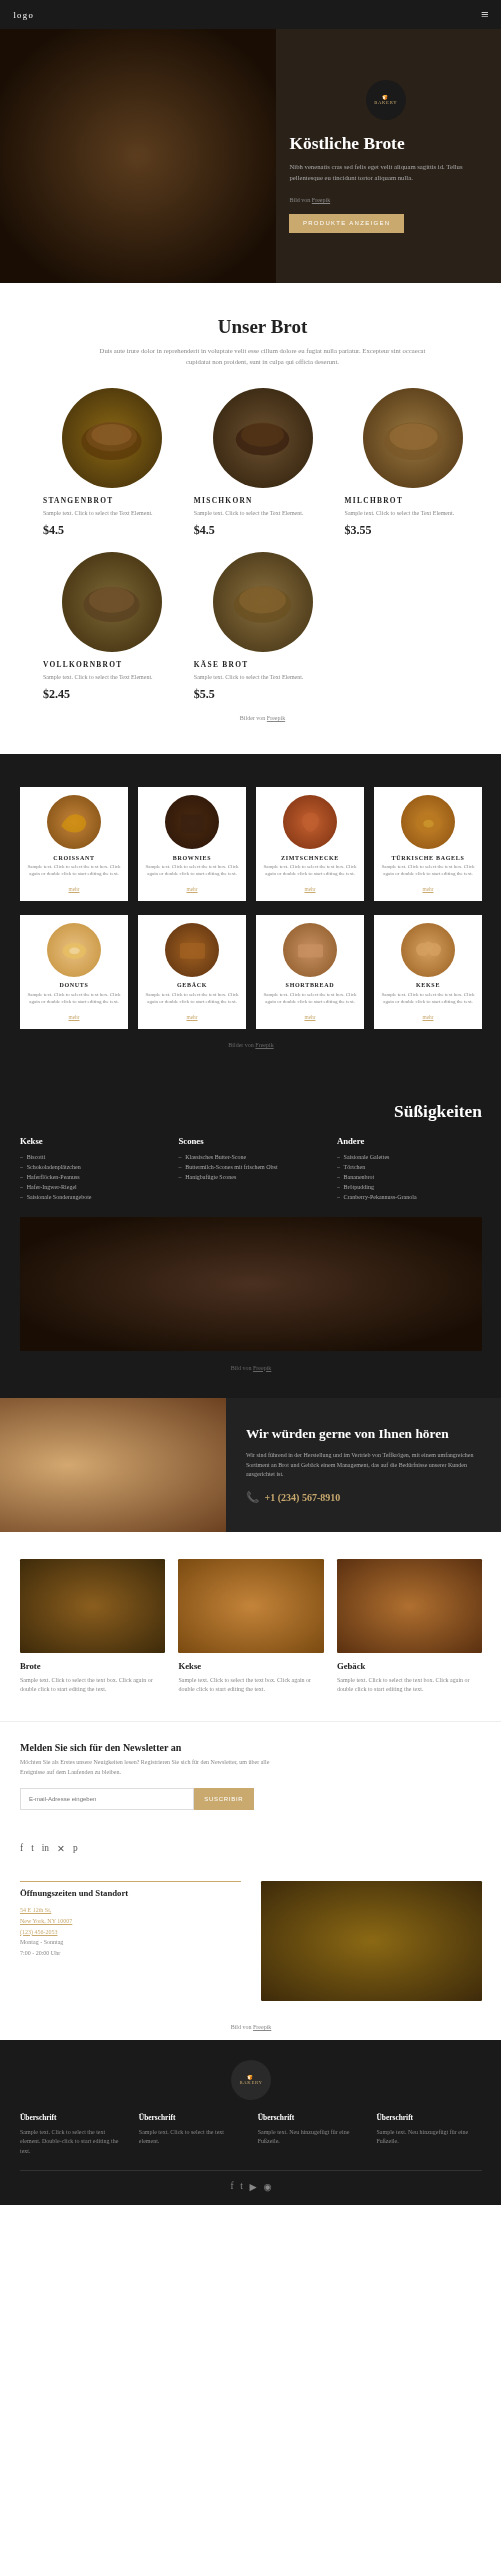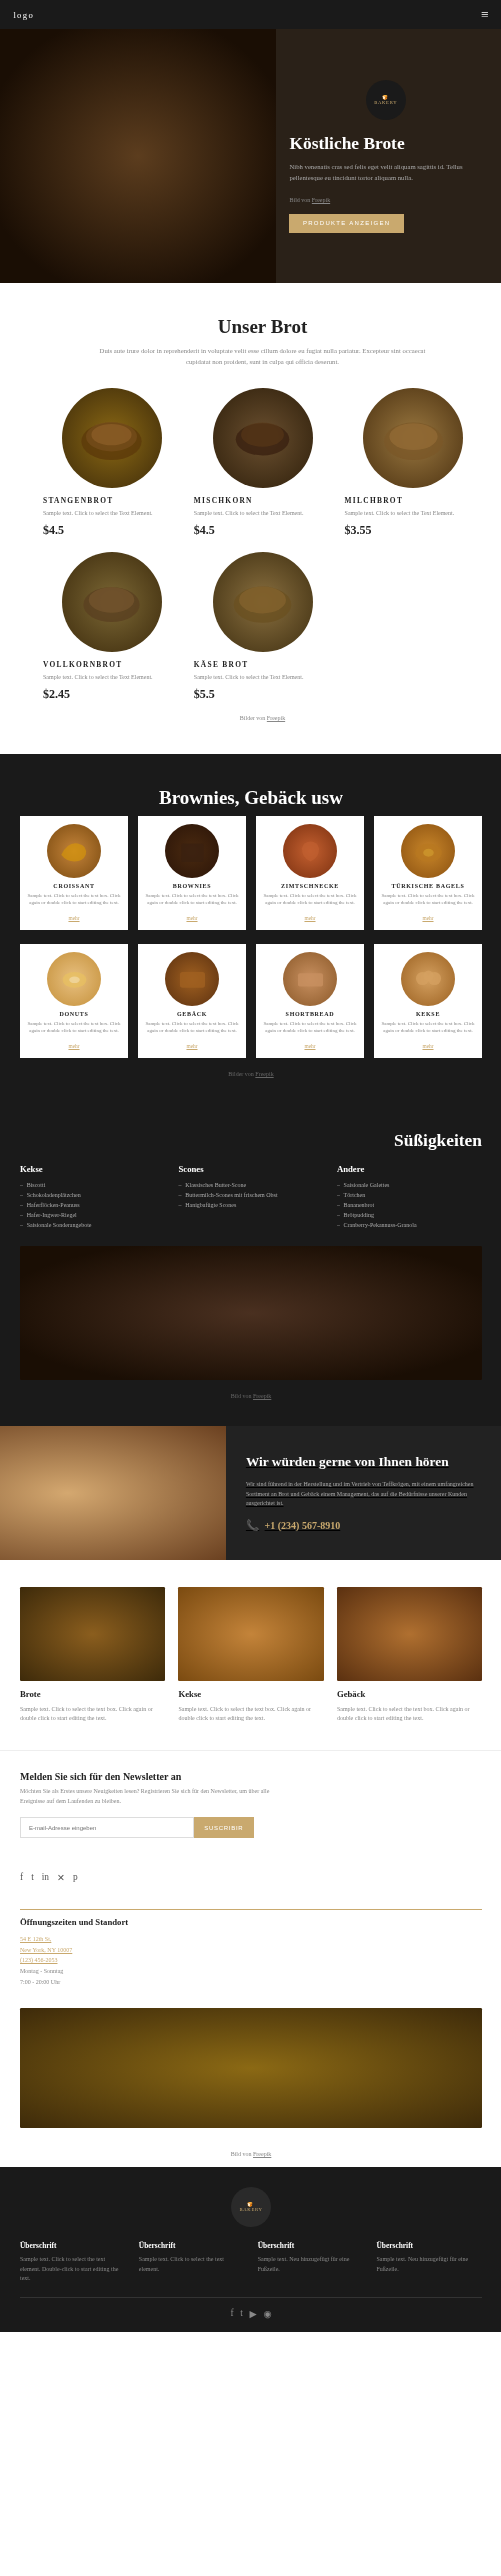"Brownies, Gebäck usw" h2.section-title { html: <h2>Brownies, Gebäck usw</h2> -> none }
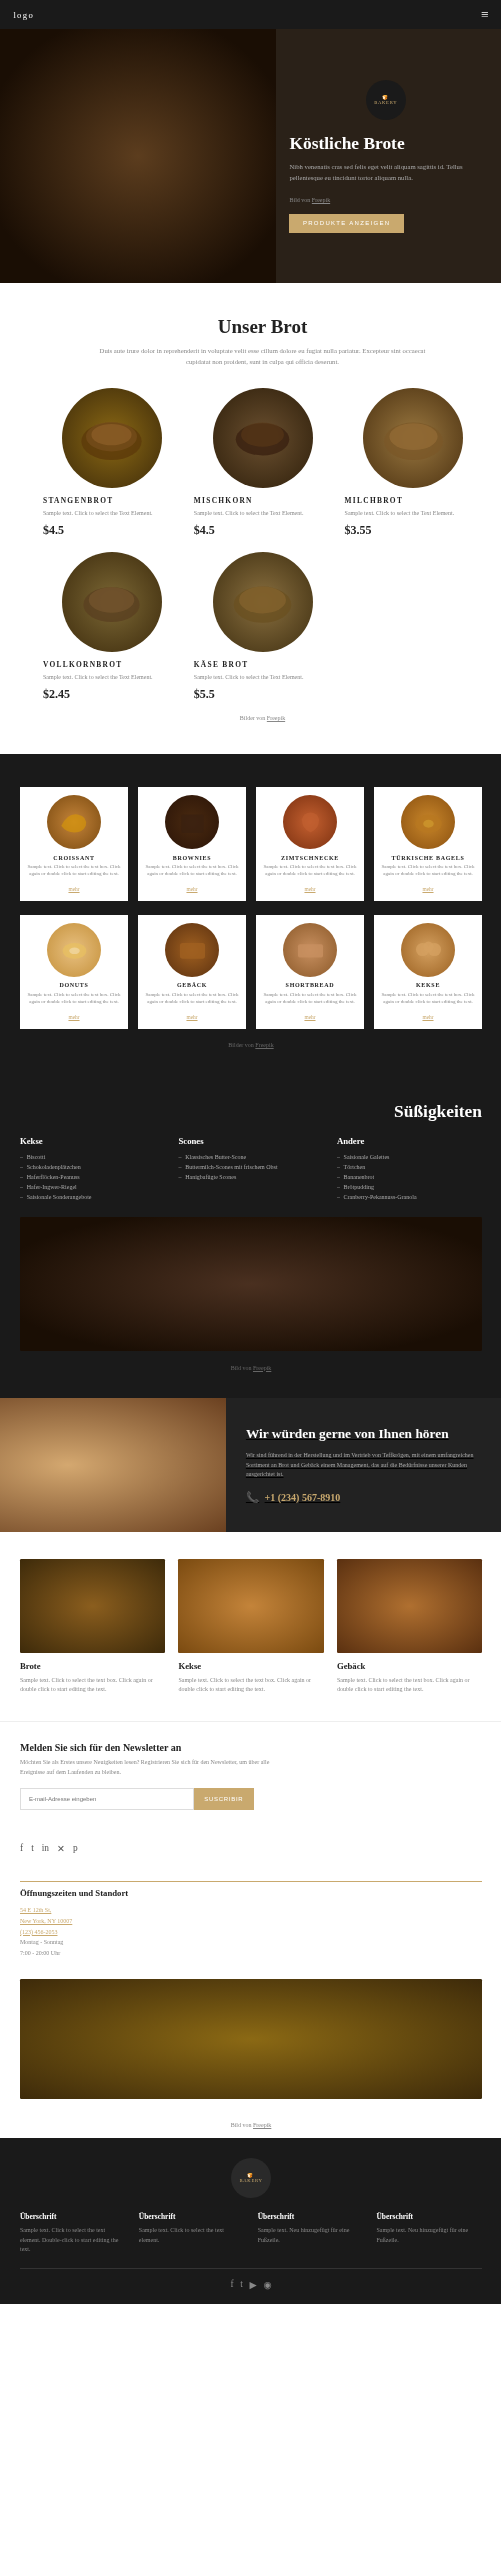"Wir würden gerne von Ihnen" .contact-content { text-decoration: underline -> none }
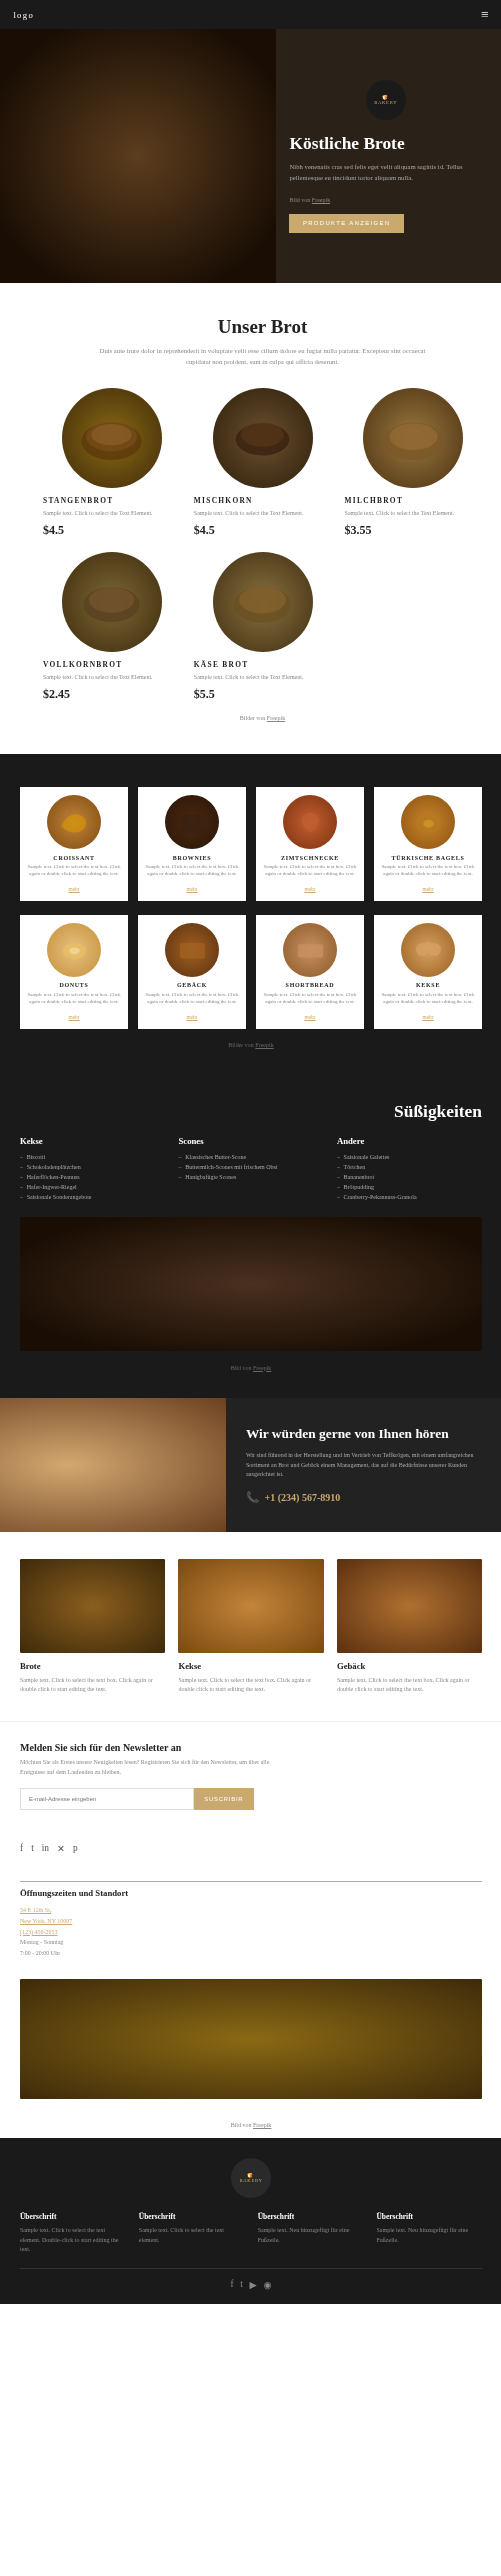"Öffnungszeiten und Standort" section { grid-template-columns: 1fr -> 1fr 1fr }
